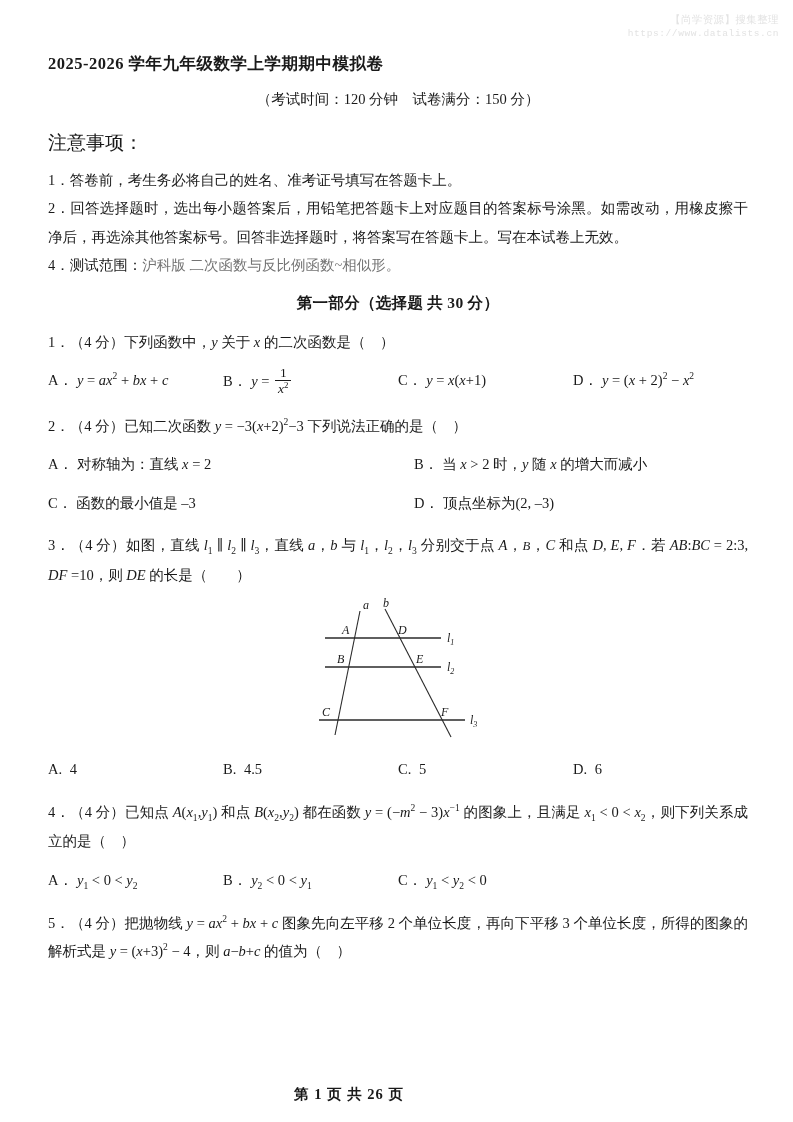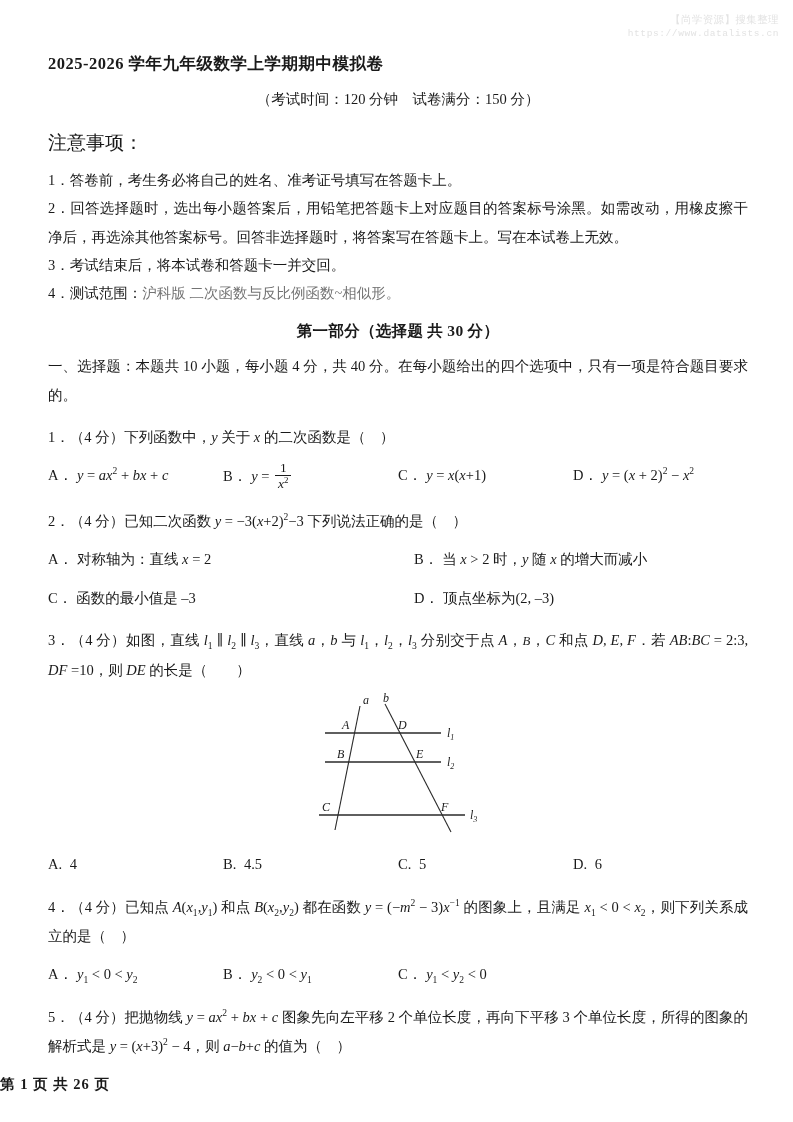"3．考试结束后，将本试卷和答题卡一并交回。" p.notice-item { html: <p>3．考试结束后，将本试卷和答题卡一并交回。</p> -> none }
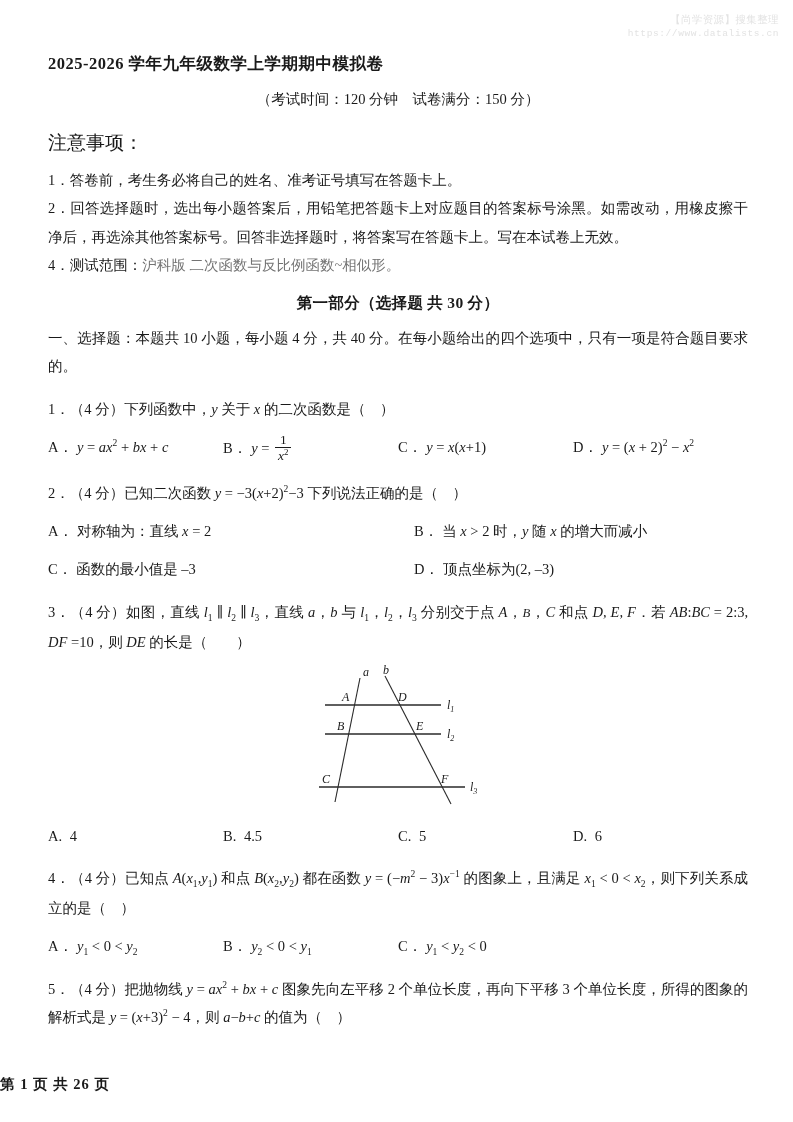"一、选择题：本题共 10 小题，每小题 4 分，共" p.section-intro { html: <p>一、选择题：本题共 10 小题，每小题 4 分，共 40 分。在每小题给出的四个选项中，只有一项是符合题目要求的。</p> -> none }
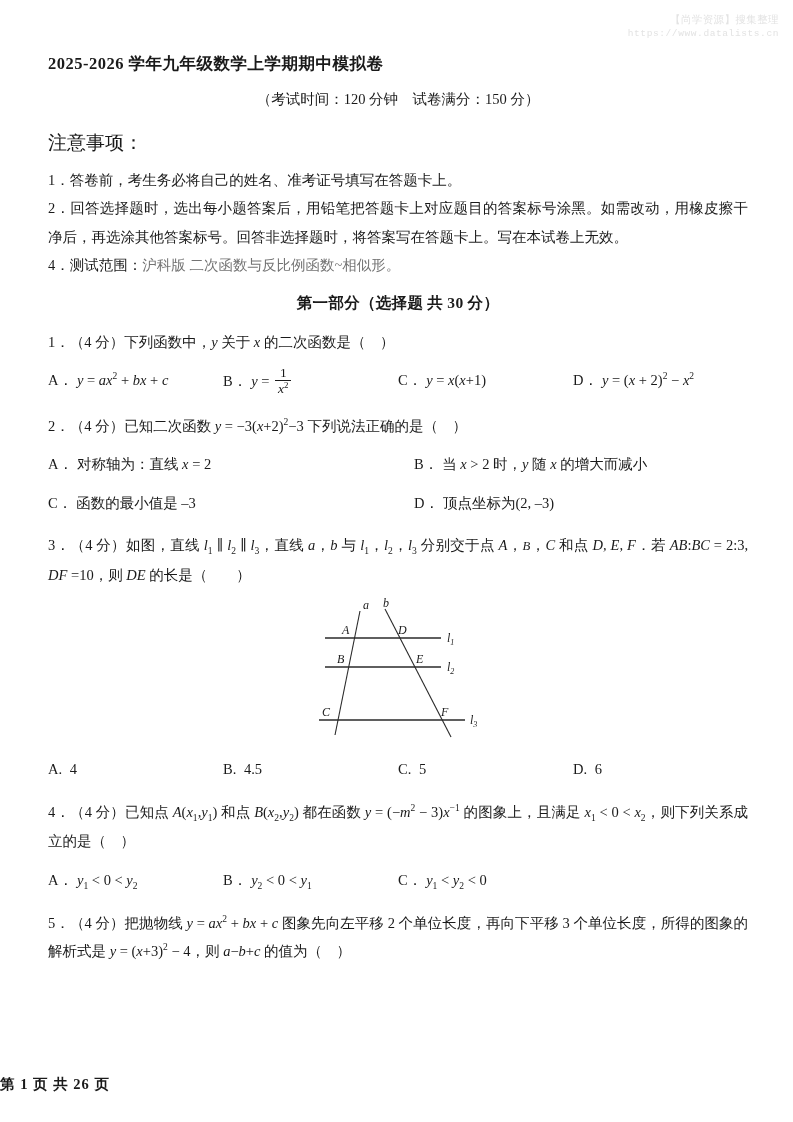"第 1 页 共 26" .footer { bottom: 28px -> 18px; text-align: none -> center }
